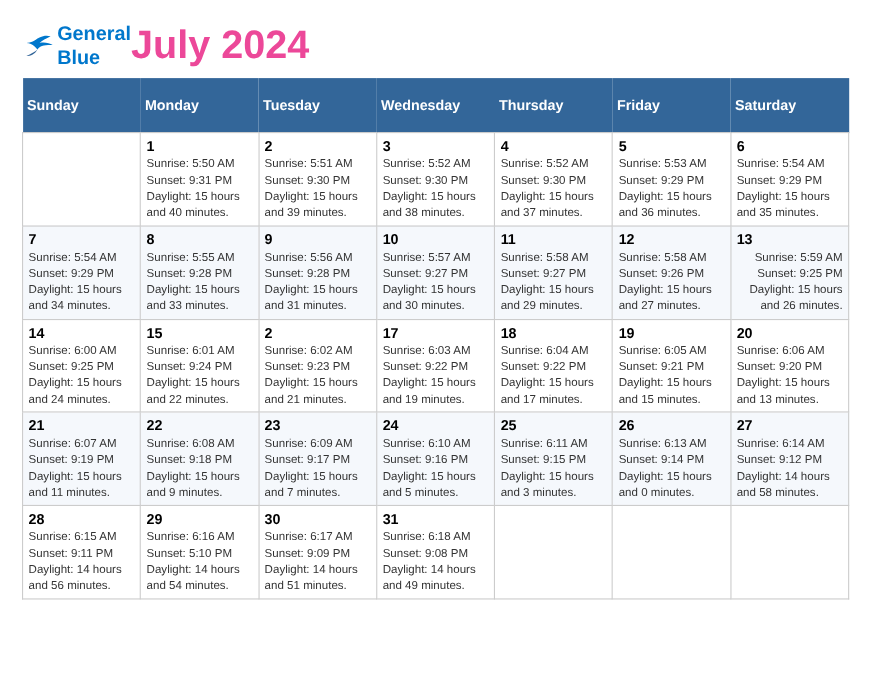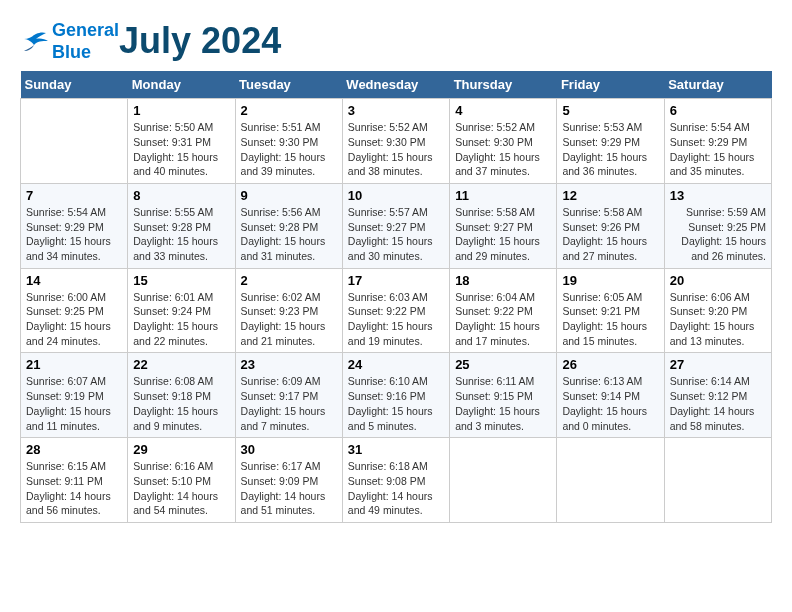"July 2024" .main-title { color: #0c4a6e -> #ec4899 }
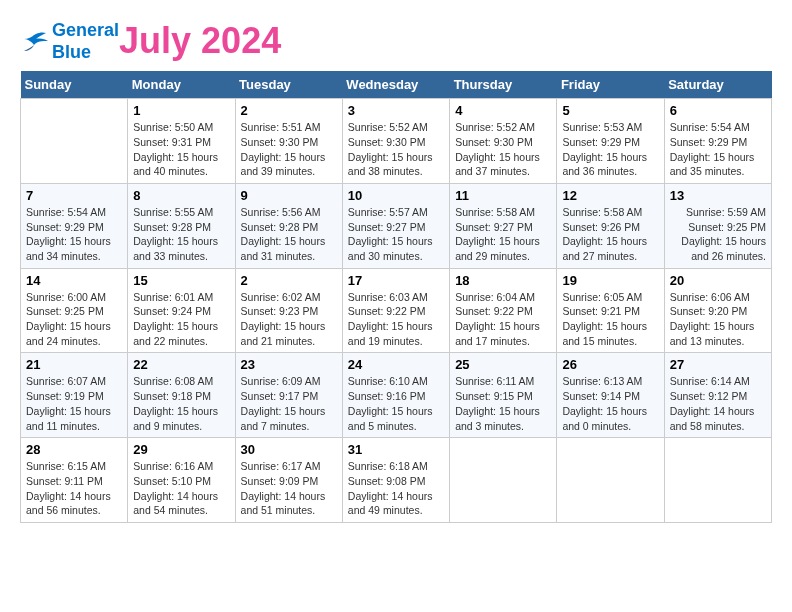"Sunday" th { padding: 6px 4px -> 17px 4px }
